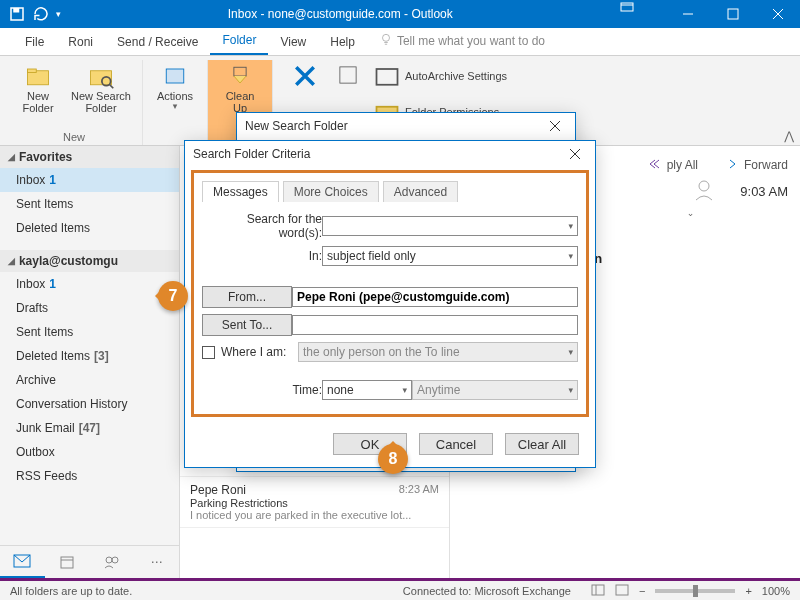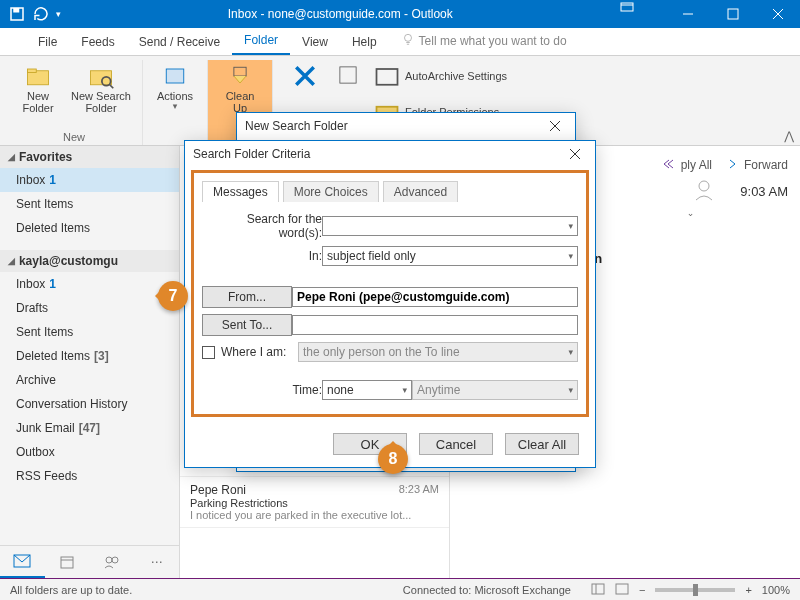"File" .menubar { padding-left: 26px -> 13px }
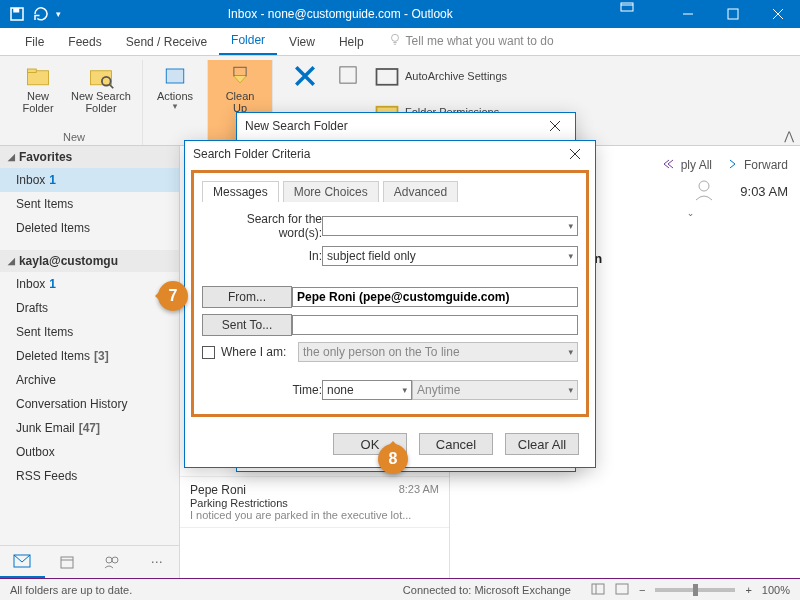"Feeds" div.mtab { text: Feeds -> Roni }
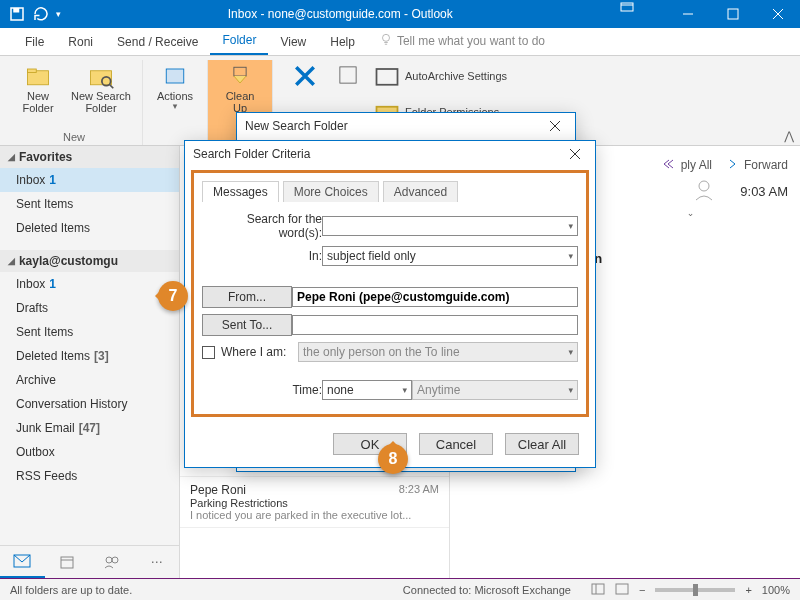"ply All" .reading-head { gap: 14px -> 28px }
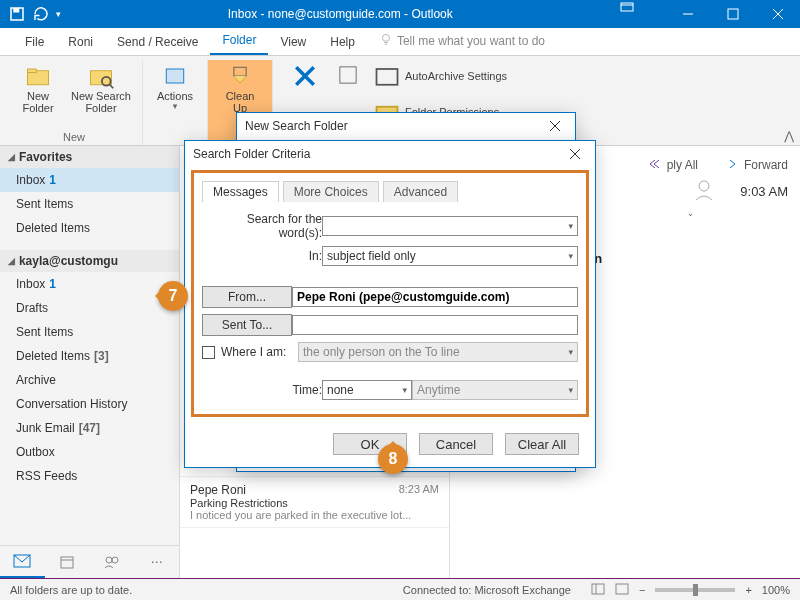"All folders are up to" .statusbar { border-top: 1px solid #701a75 -> 3px solid #701a75 }
